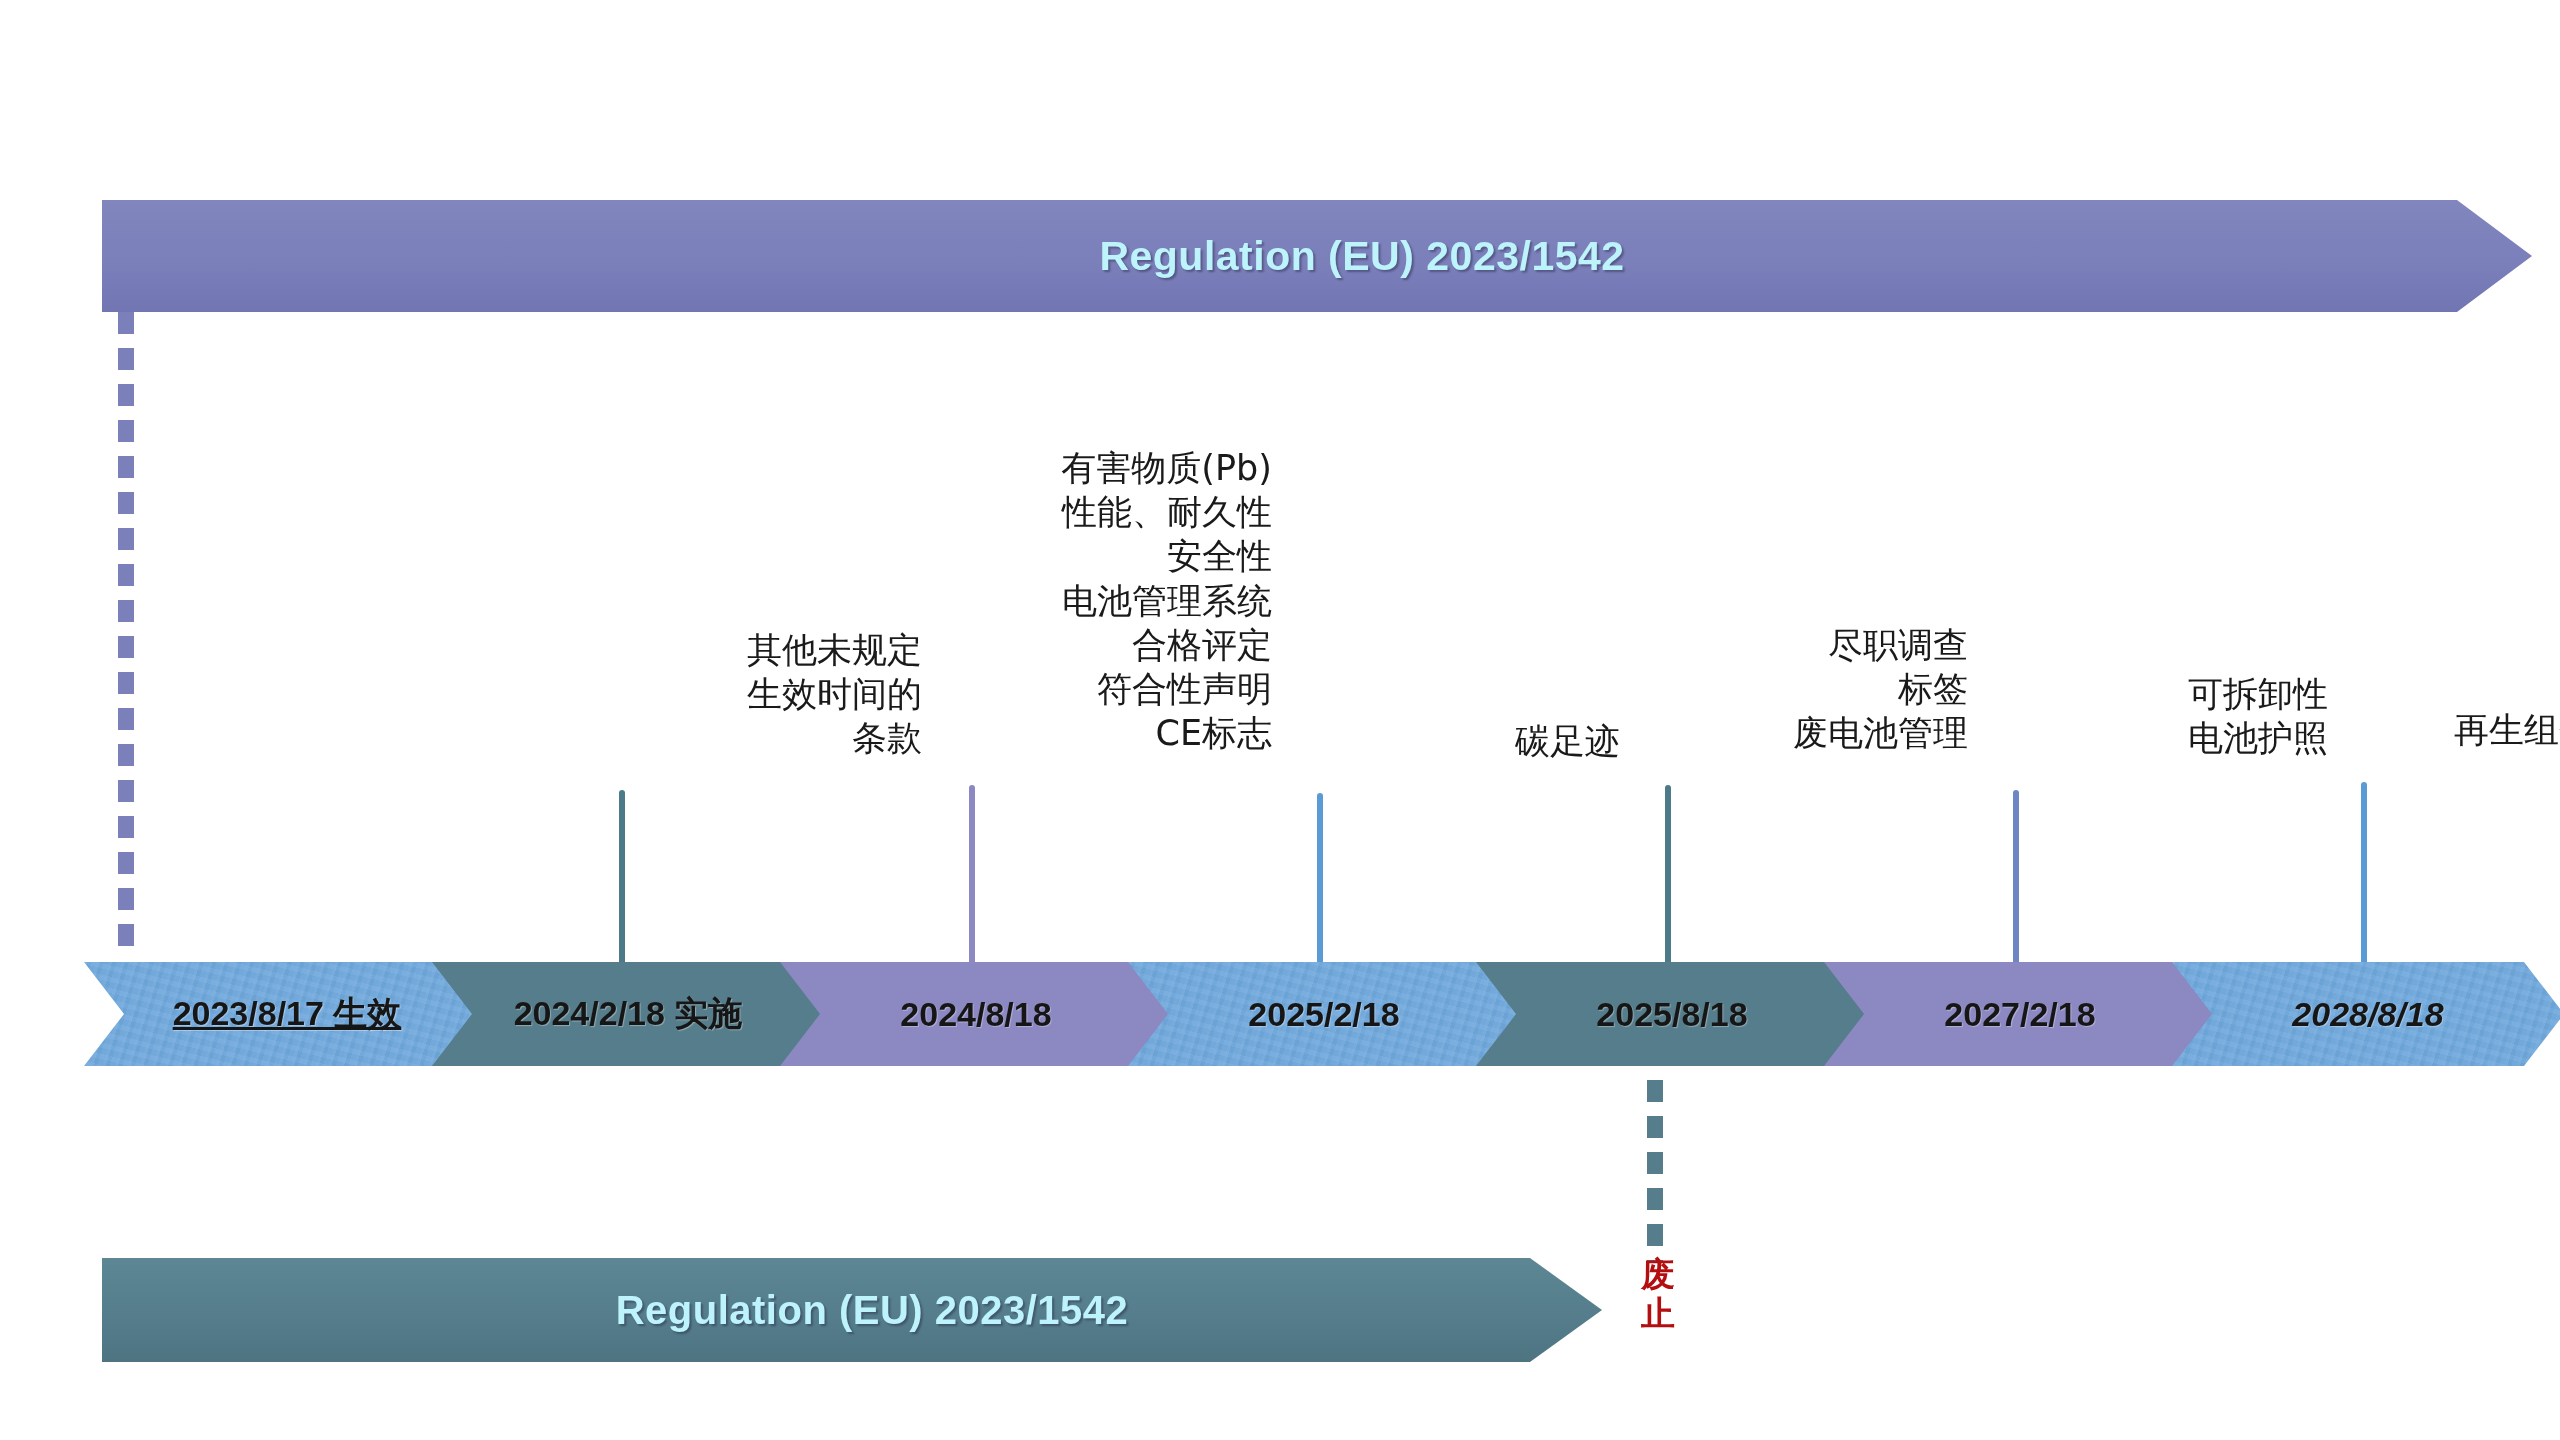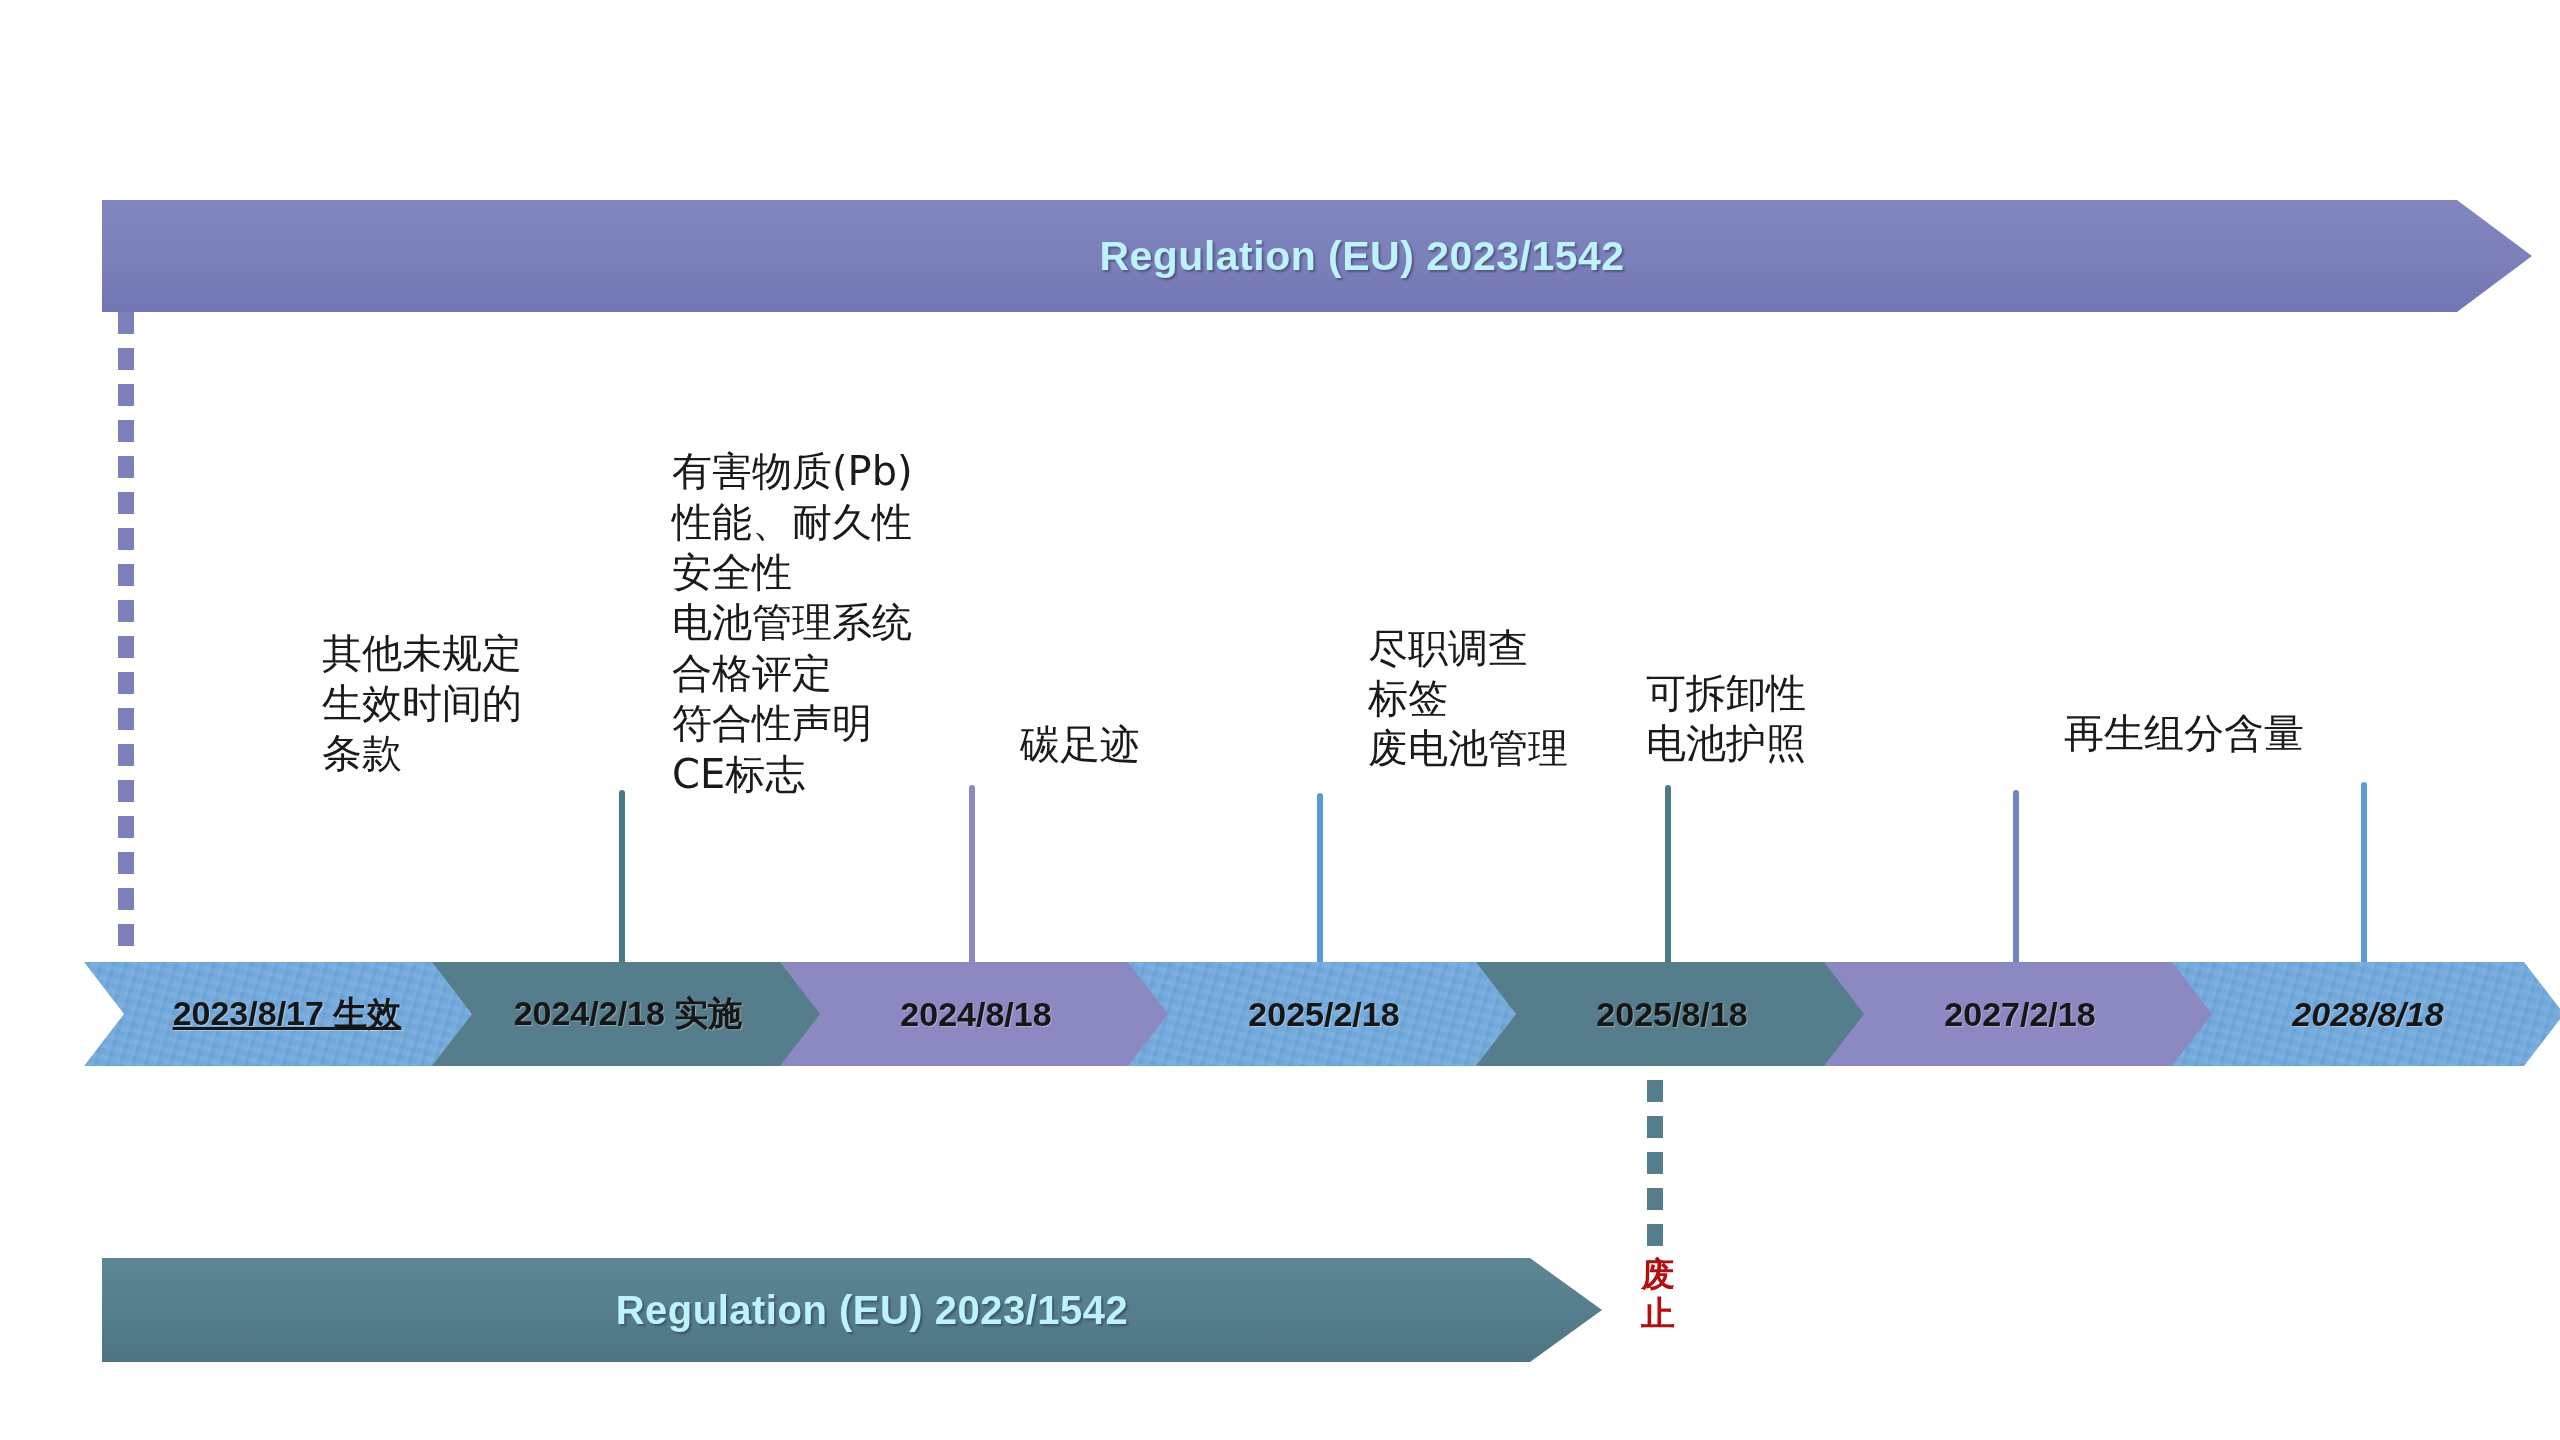"有害物质(Pb)" .milestone-text { font-size: 40px -> 35px; text-align: left -> right }
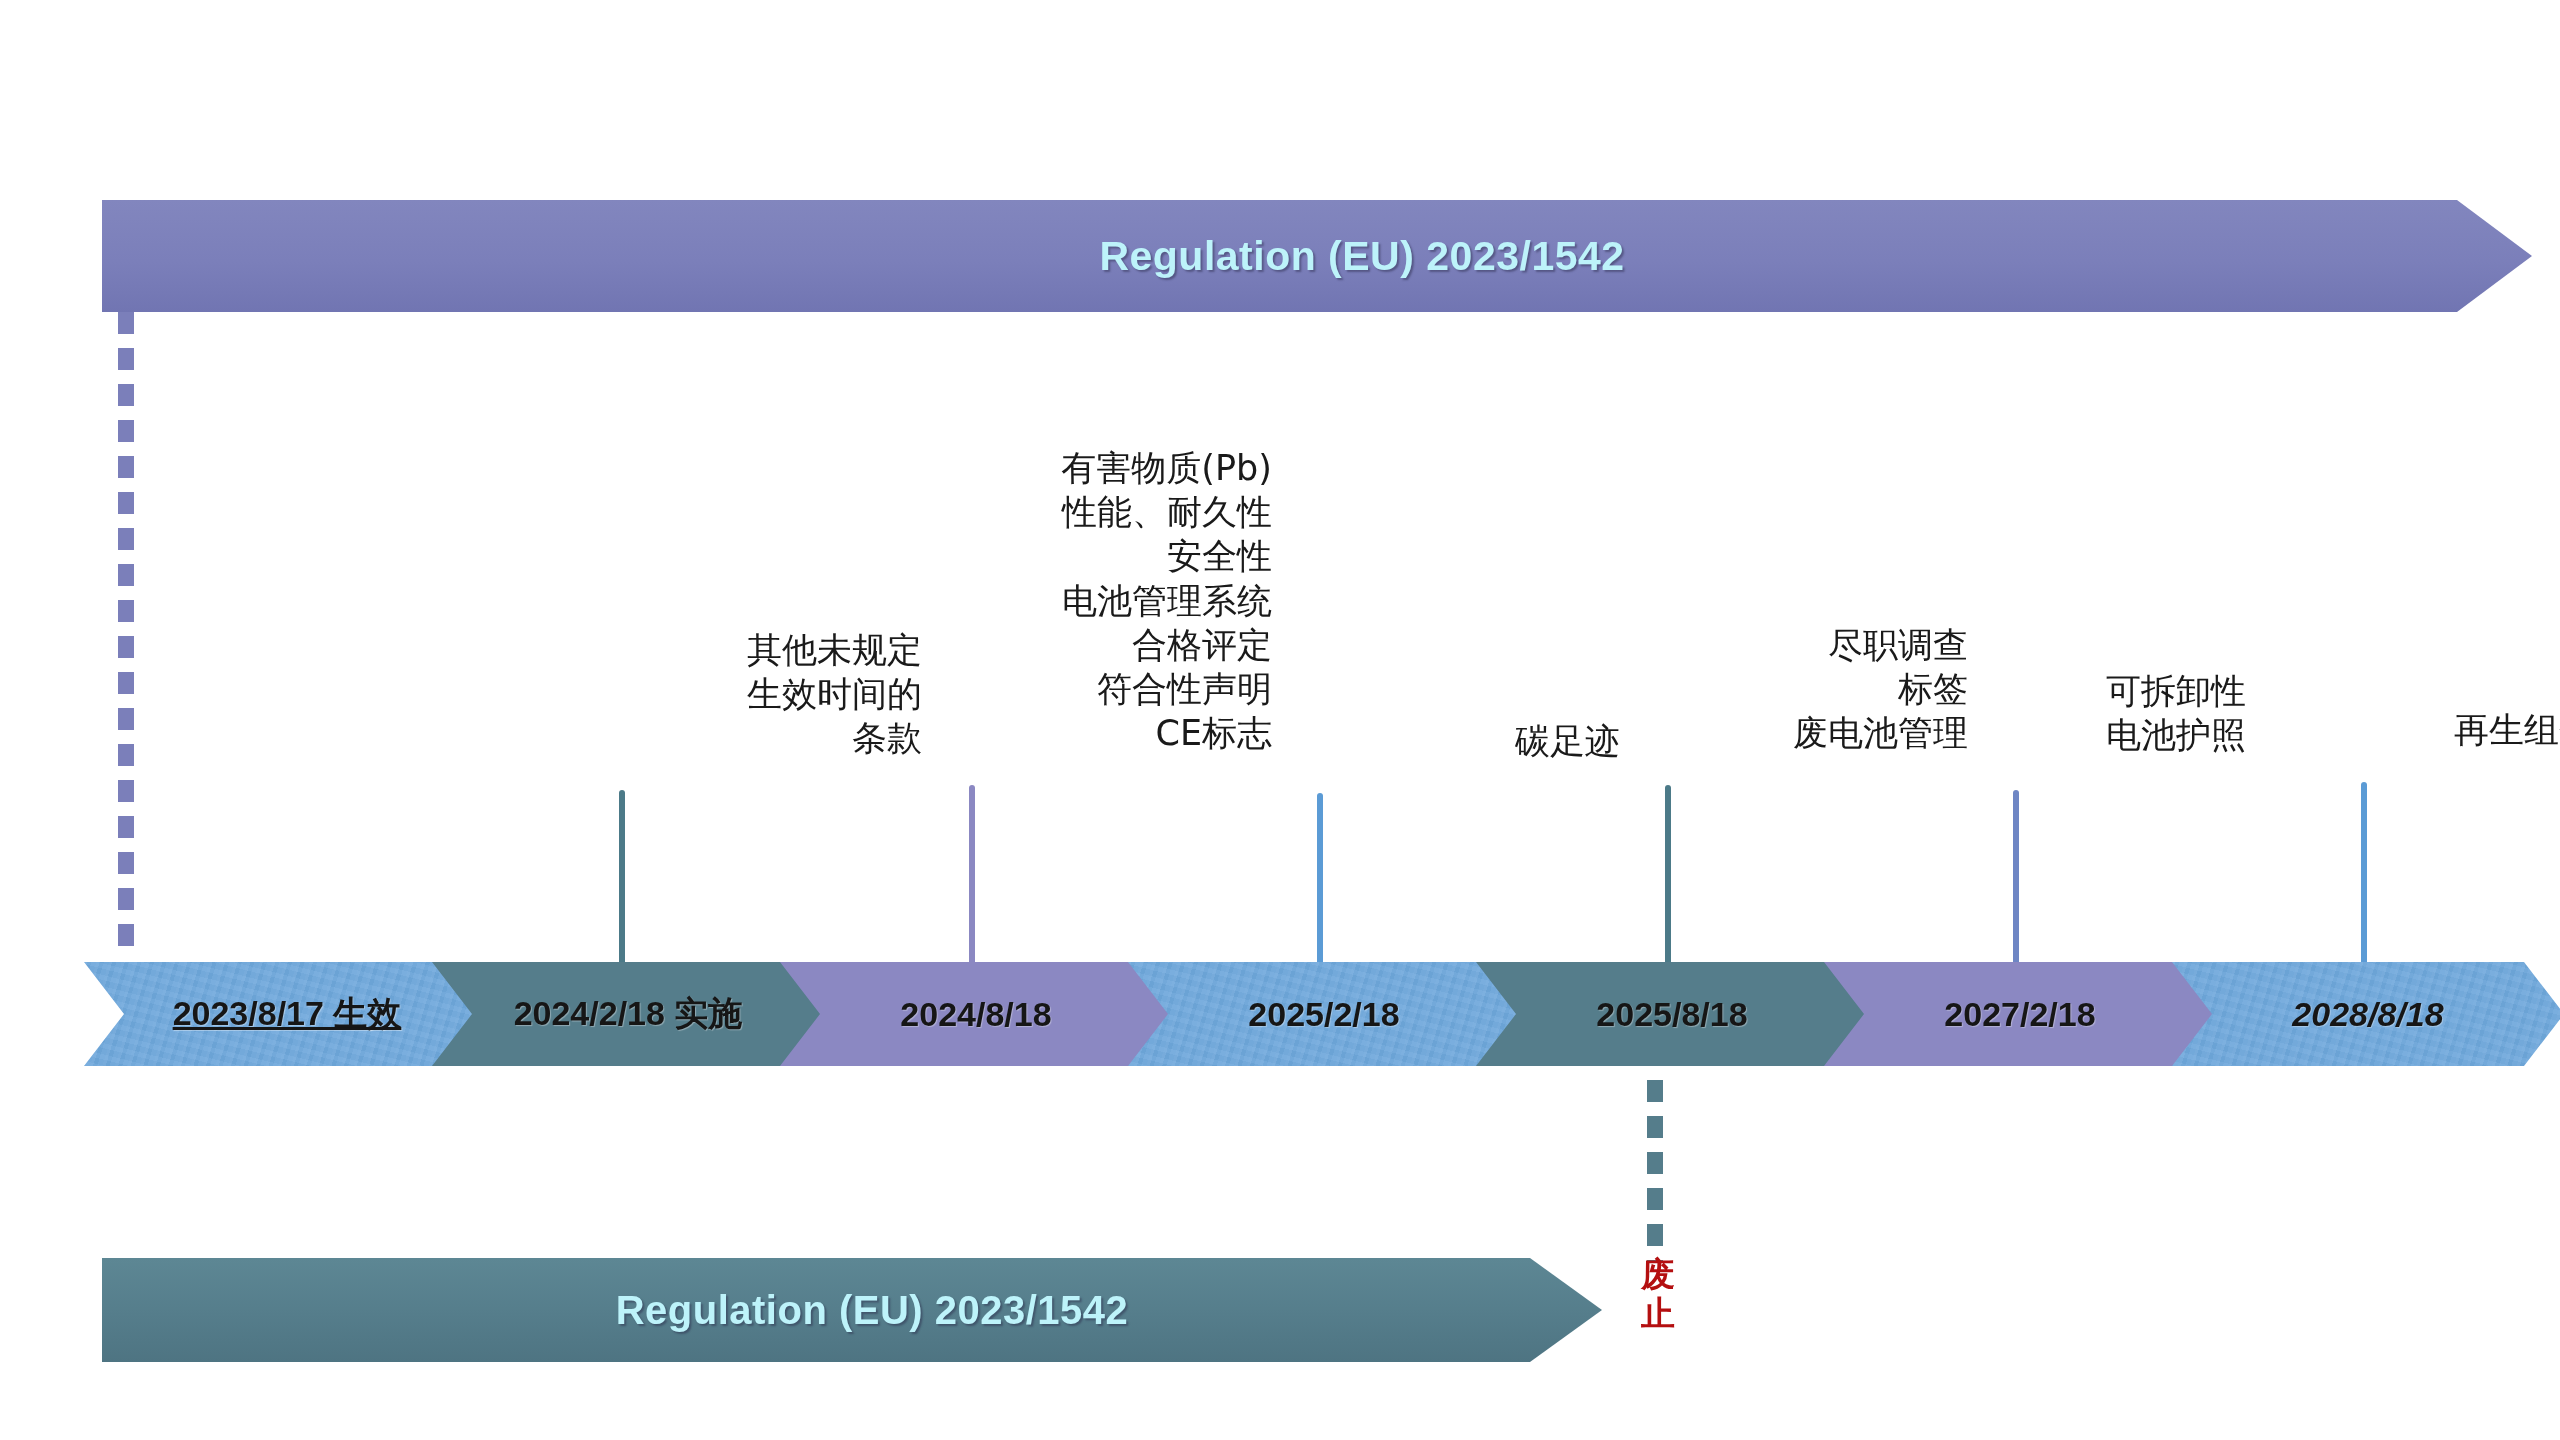"可拆卸性" div.milestone-text { font-family: Liberation Mono, monospace -> none; left: 1624px -> 1706px }
